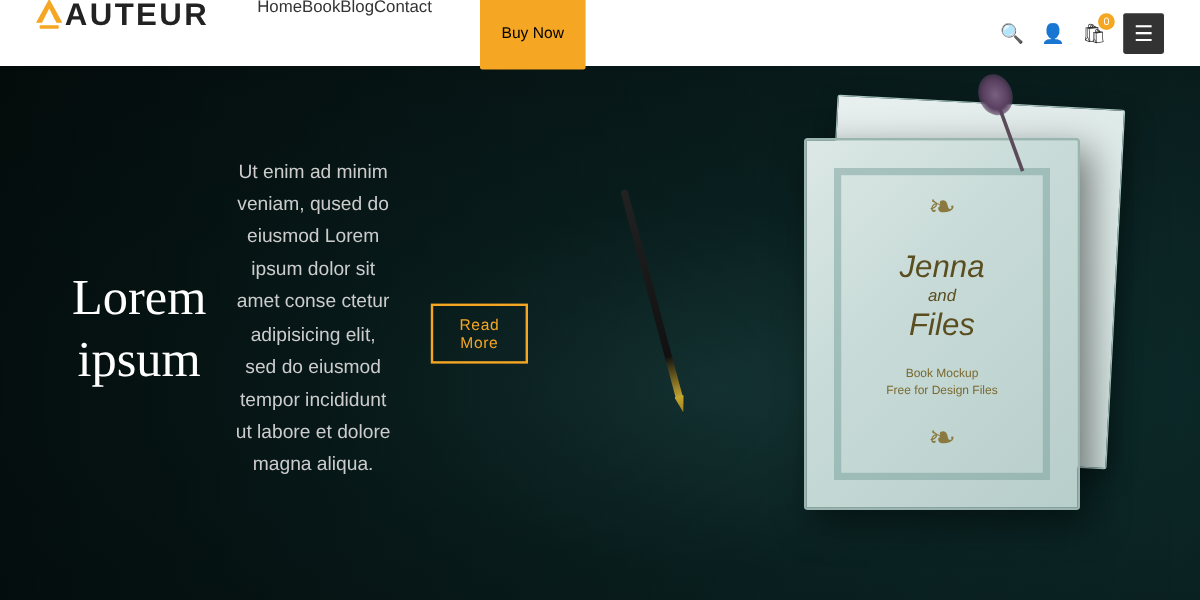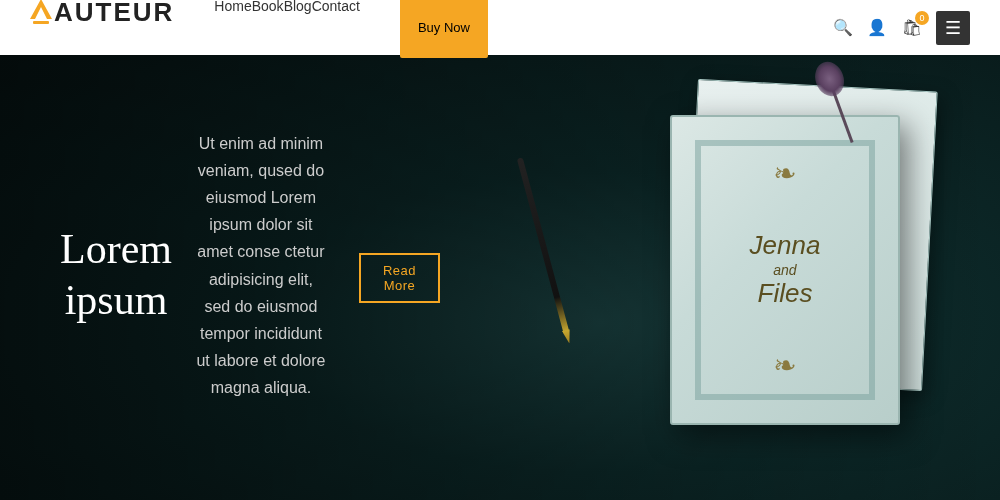"Book Mockup" div.book-subtitle { html: none -> <div> <div>Book Mockup</div> <div>Free for Design Files</div> </div> }
